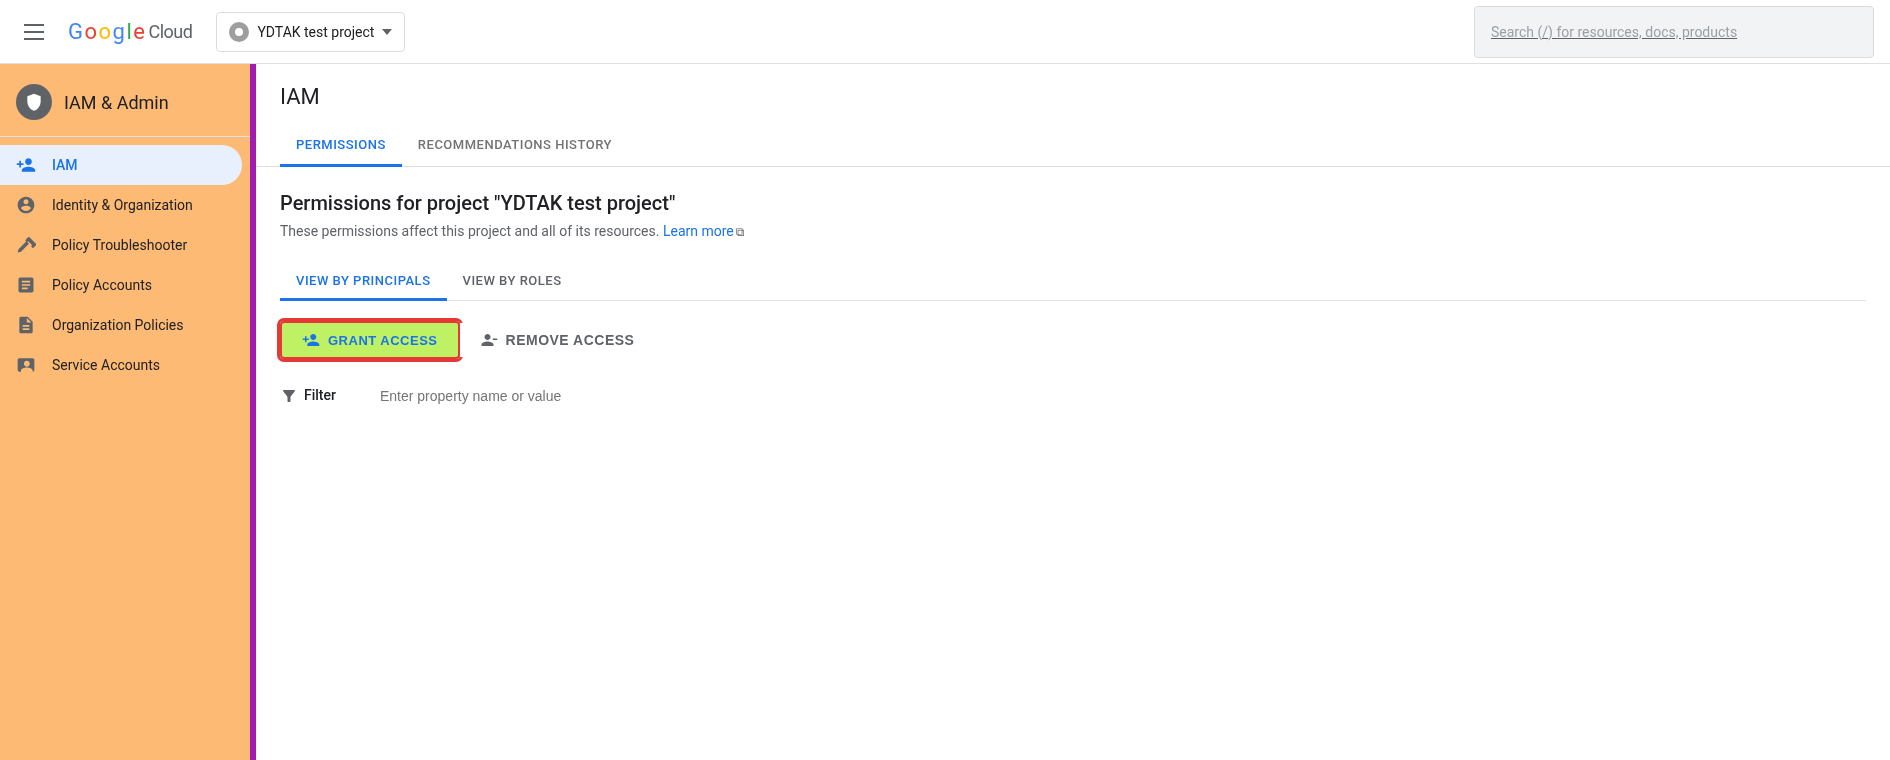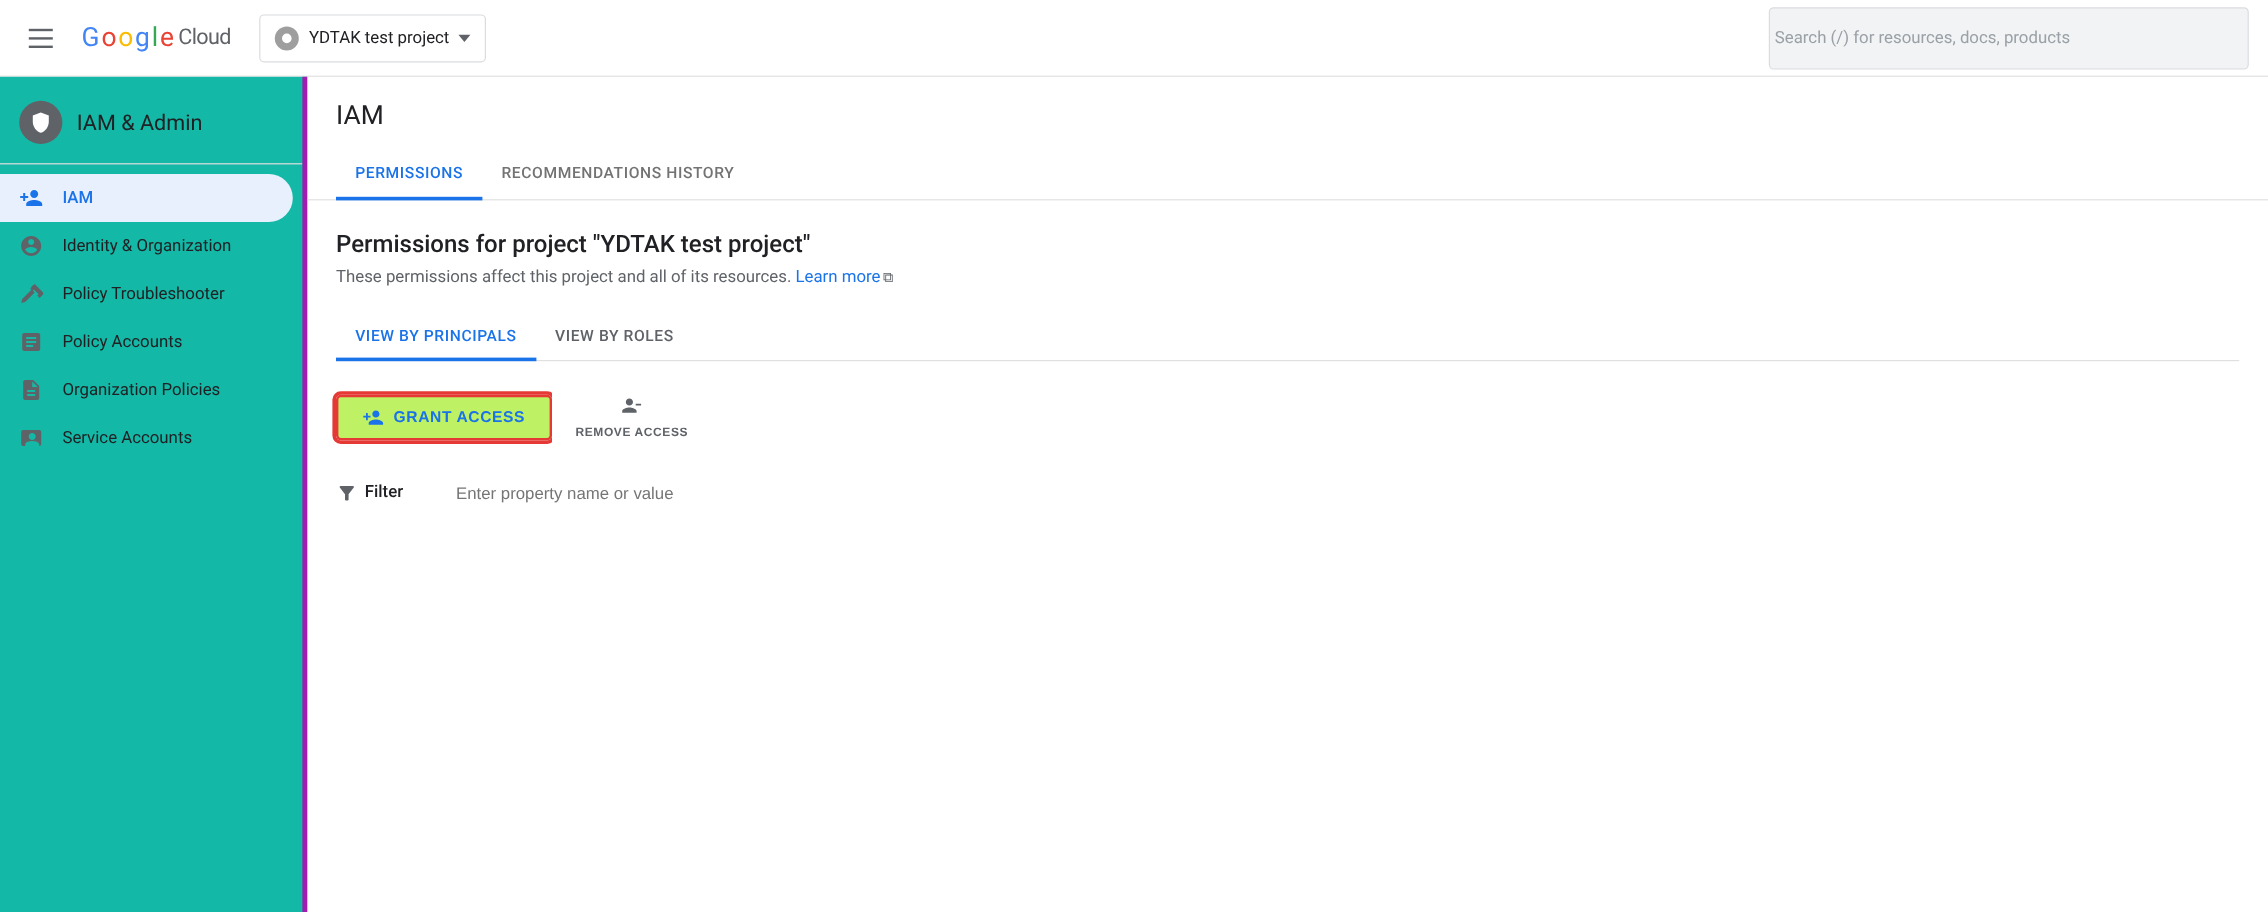"Search (/) for resources, docs," .search-bar { padding: 0 4px -> 0 16px; text-decoration: none -> underline }
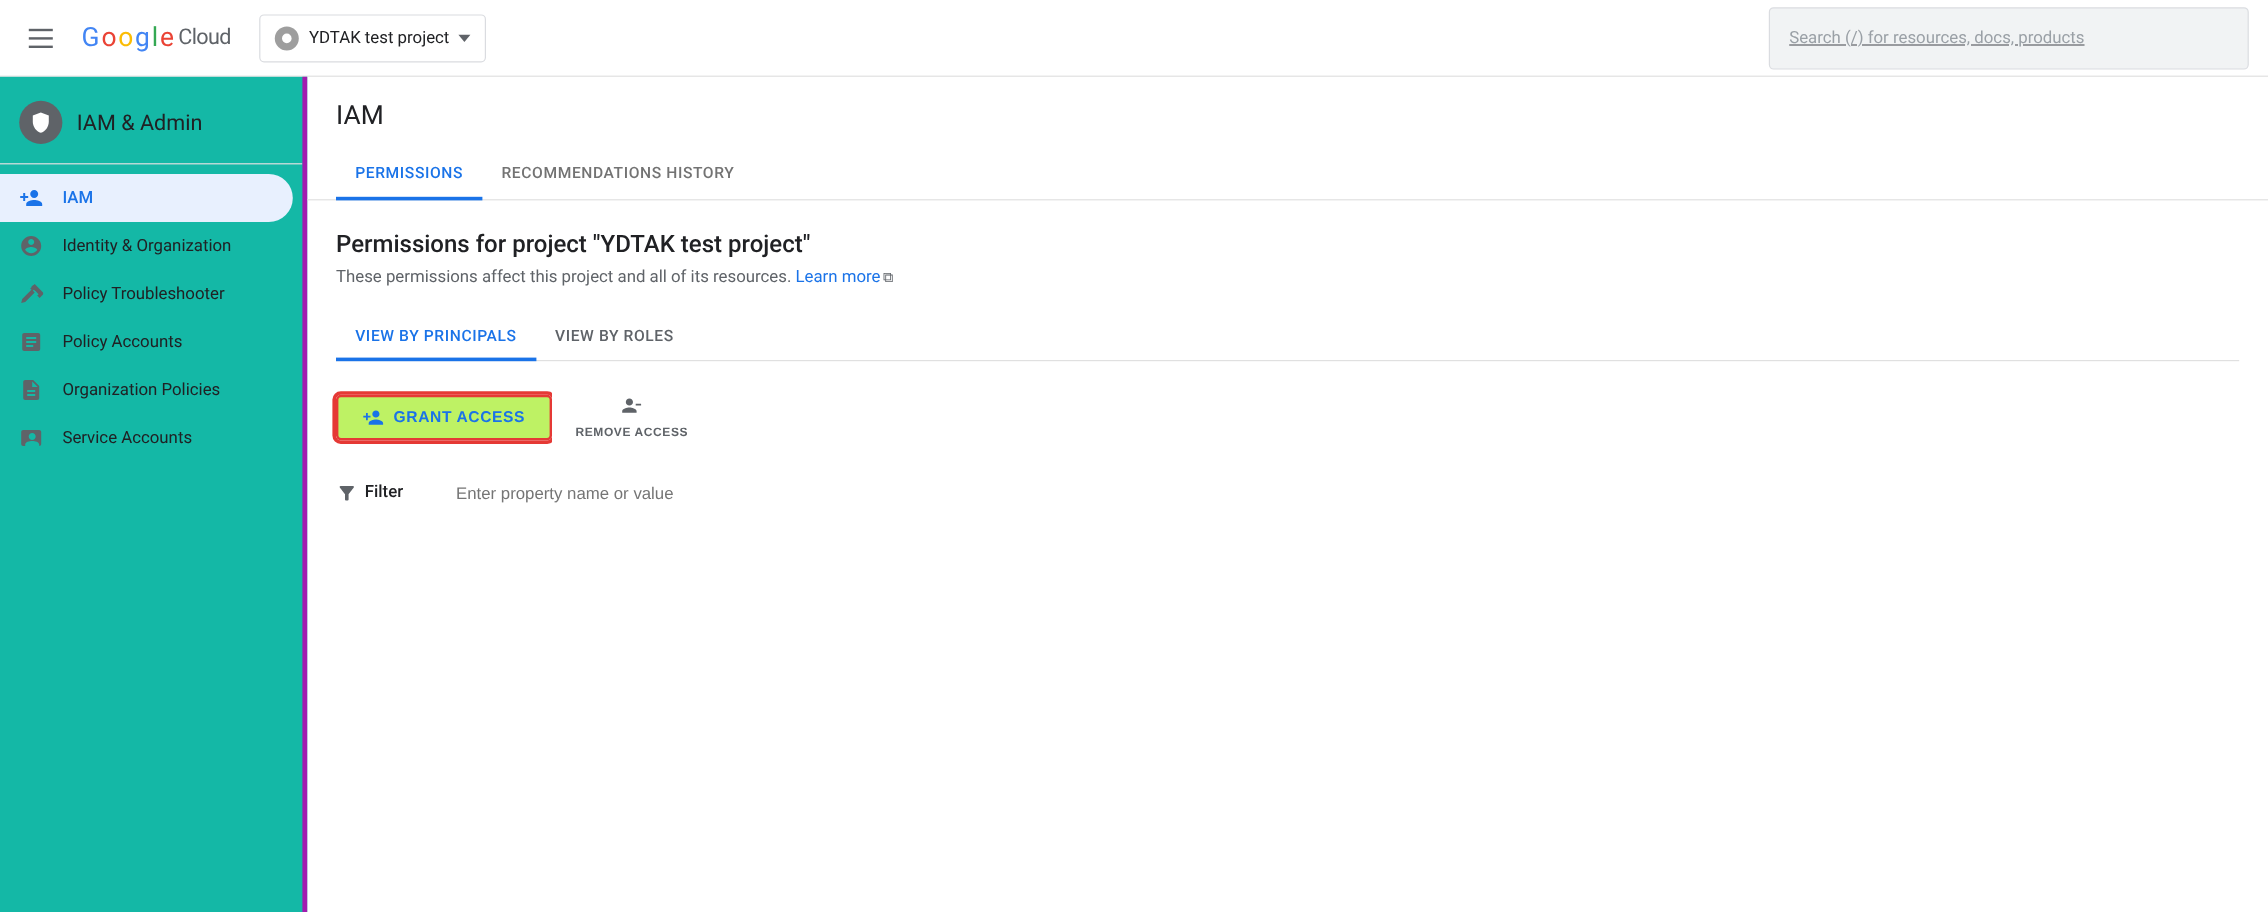"IAM & Admin" .sidebar { background: #14b8a6 -> #fdba74; border-right: 4px solid #a21caf -> 6px solid #a21caf }
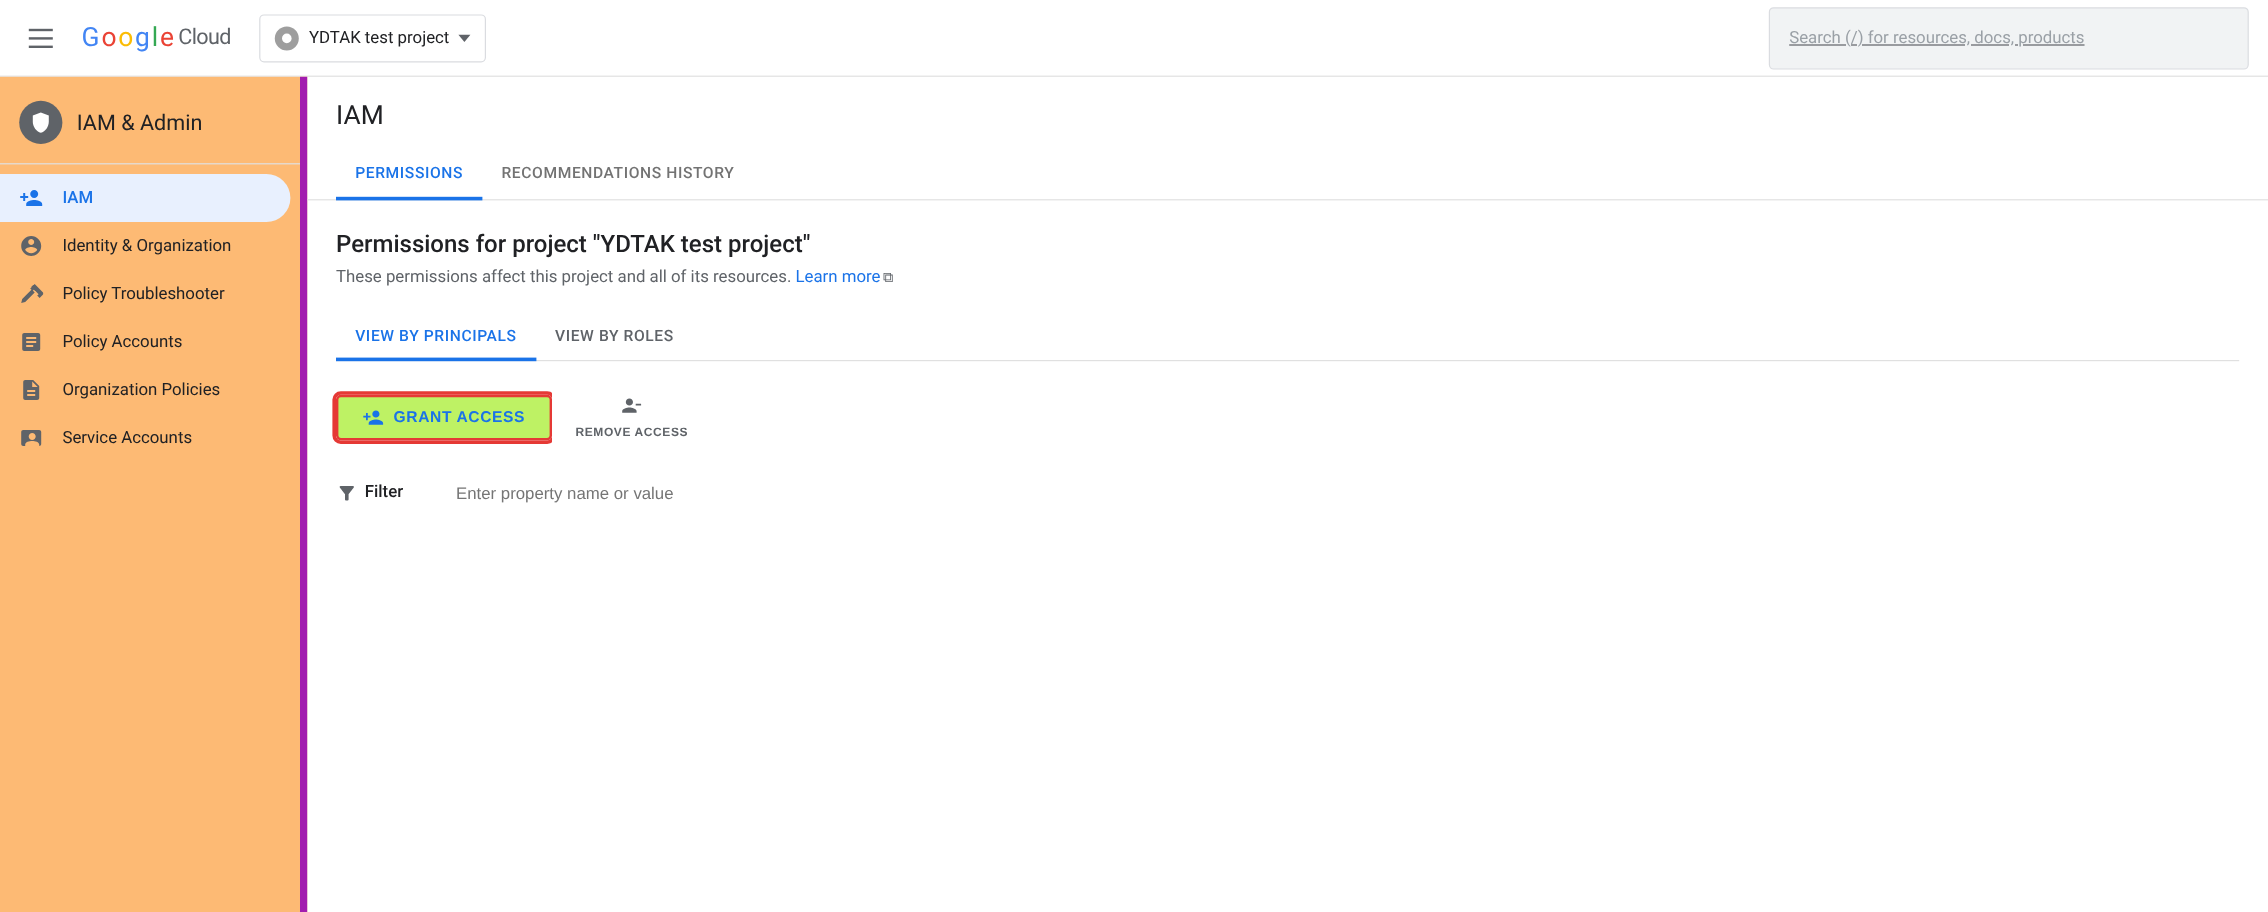"REMOVE ACCESS" .btn-remove { flex-direction: column -> none; font-size: 10px -> 14px }
